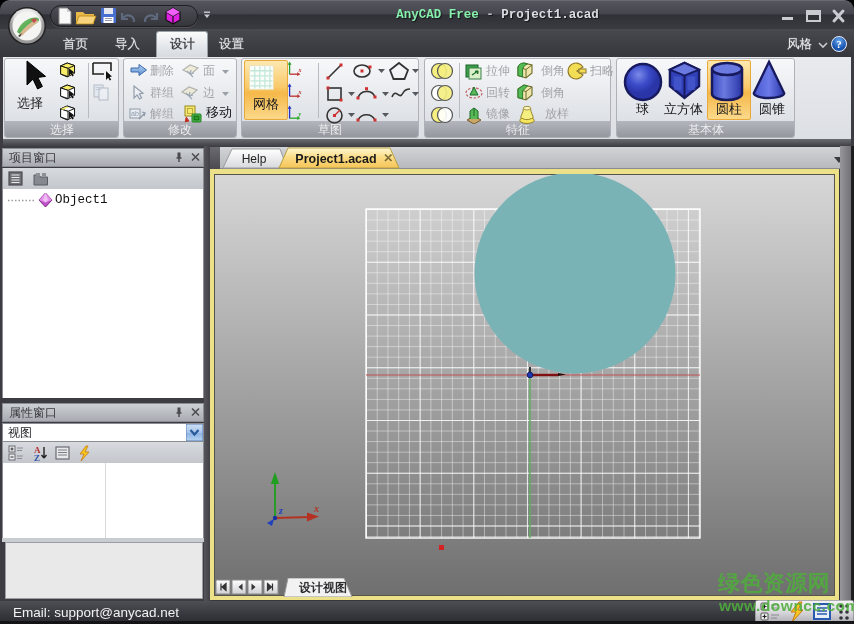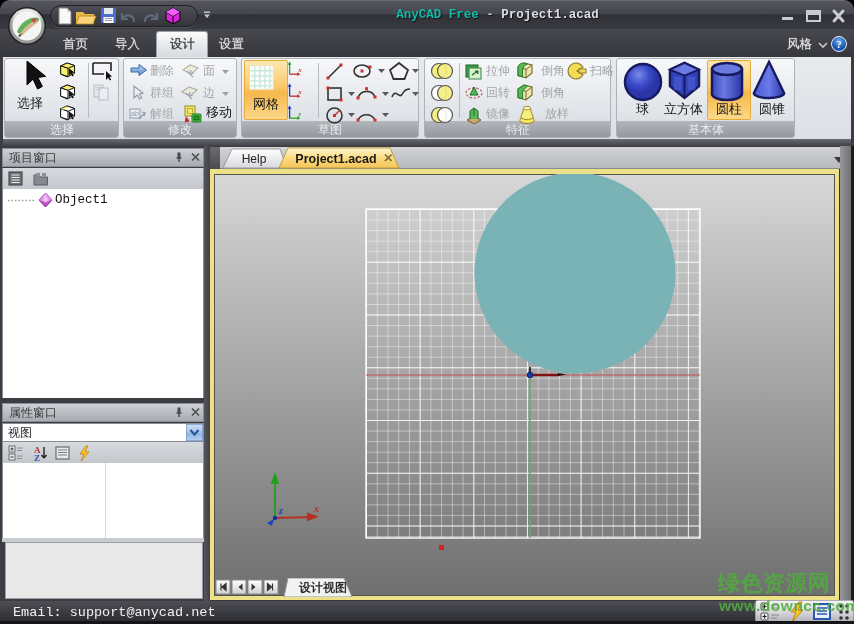"AnyCAD Free" span { color: #14b8a6 -> #86efac }
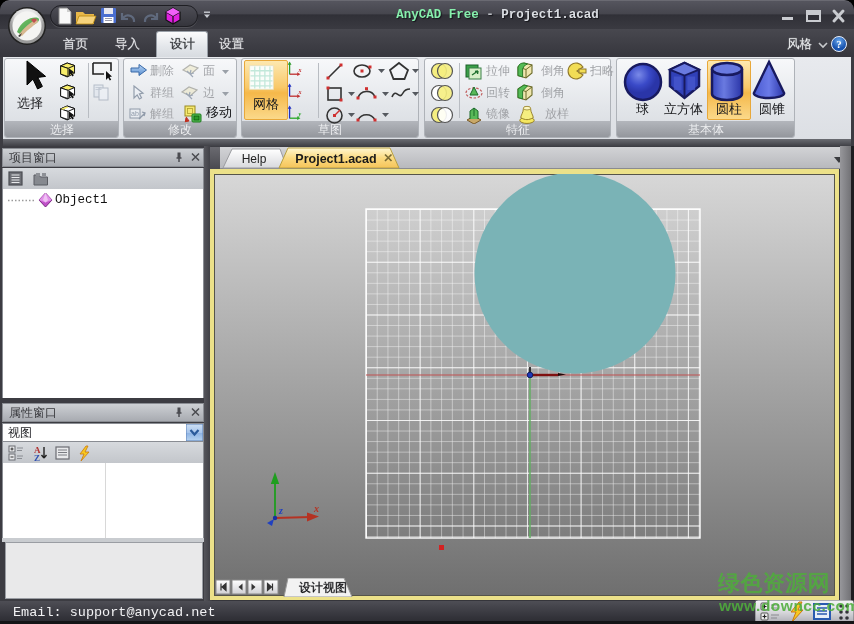"Email: support@anycad.net" div.abs { font-family: Liberation Mono, monospace -> none }
